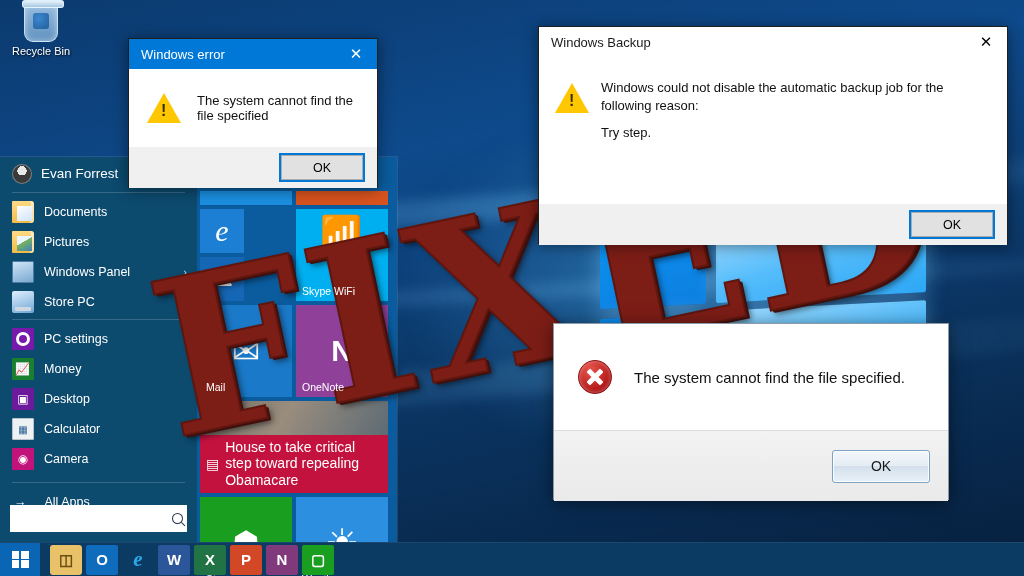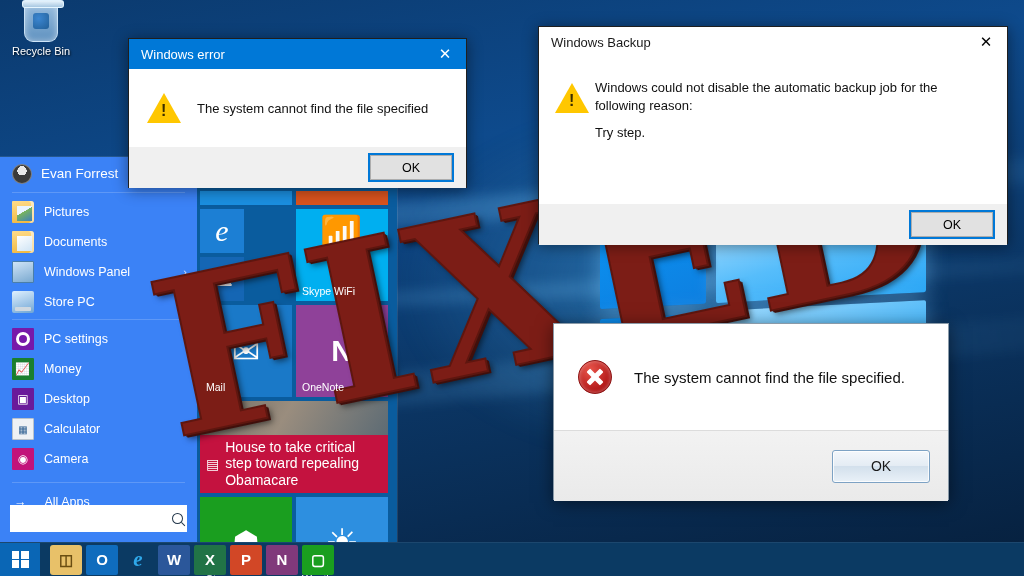"Windows error" div.dlg { width: 339px -> 250px }
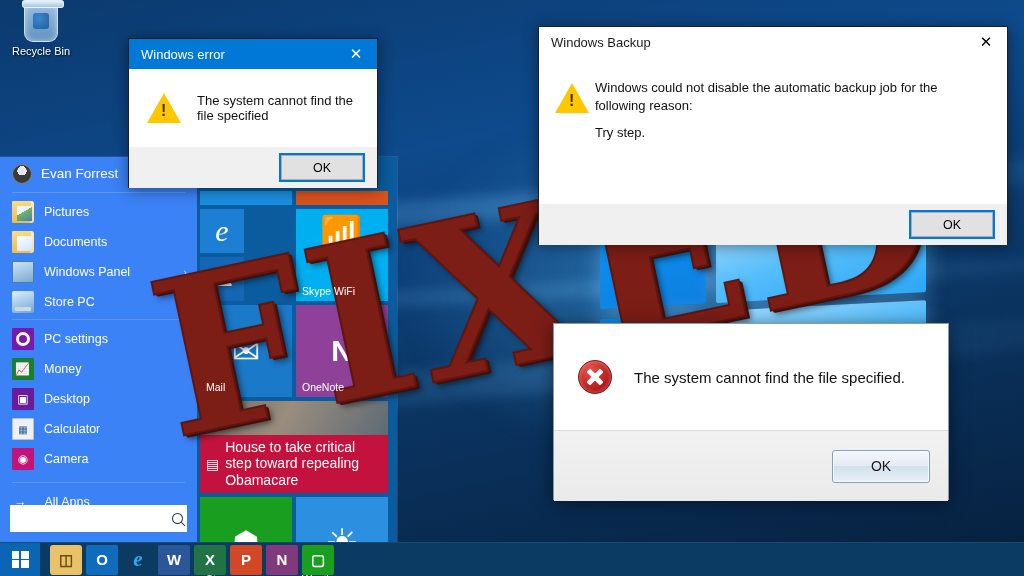"Windows could not disable the" div.dlg-body { gap: 6px -> 12px }
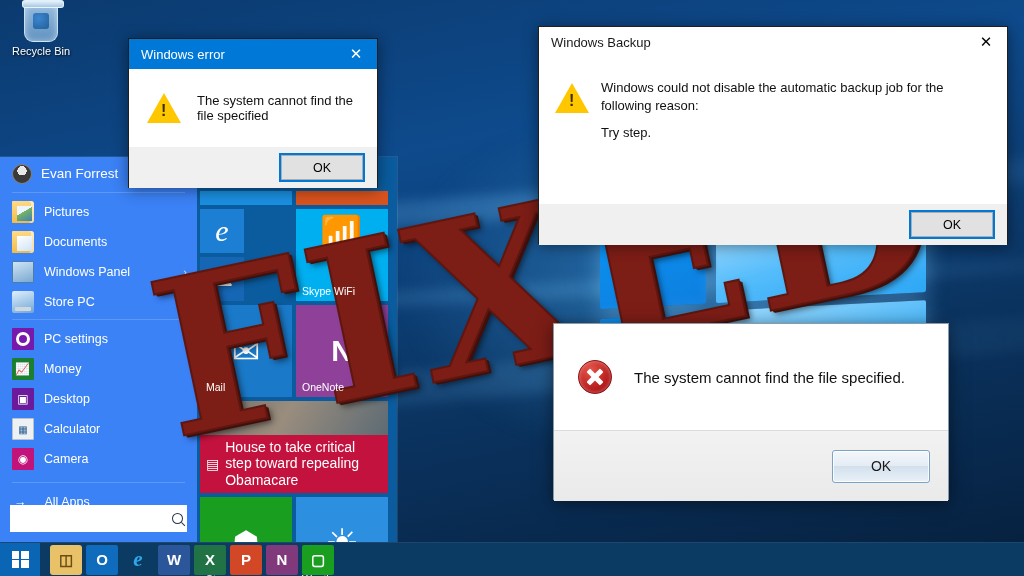"Evan Forrest" .sm-left { background: #3b82f6 -> #0c4a6e }
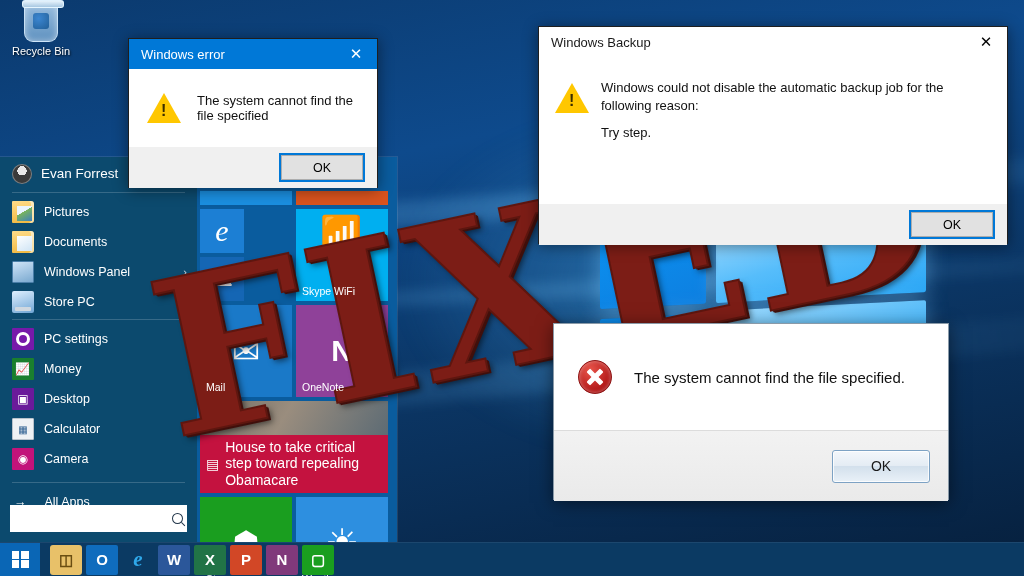"Pictures" div.sm-item { order: before "Documents" -> after "Documents" }
